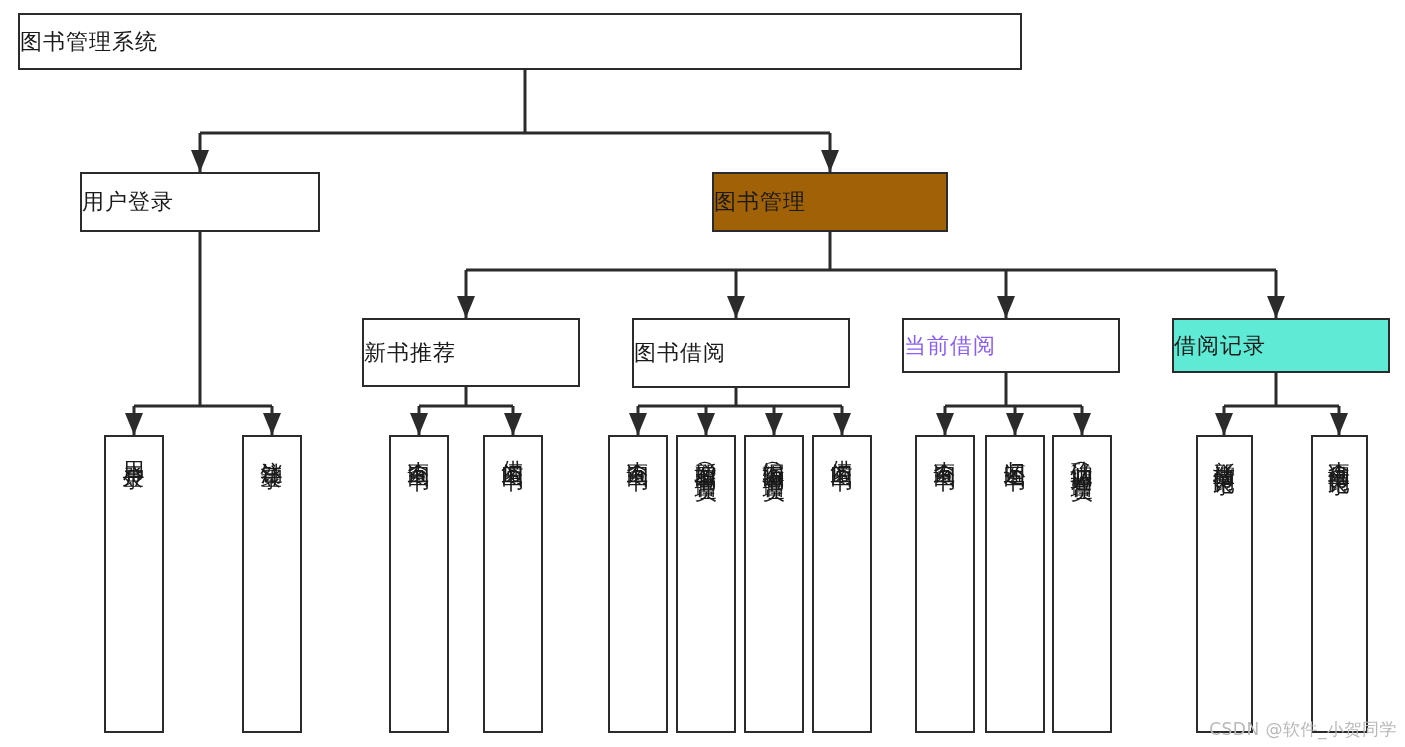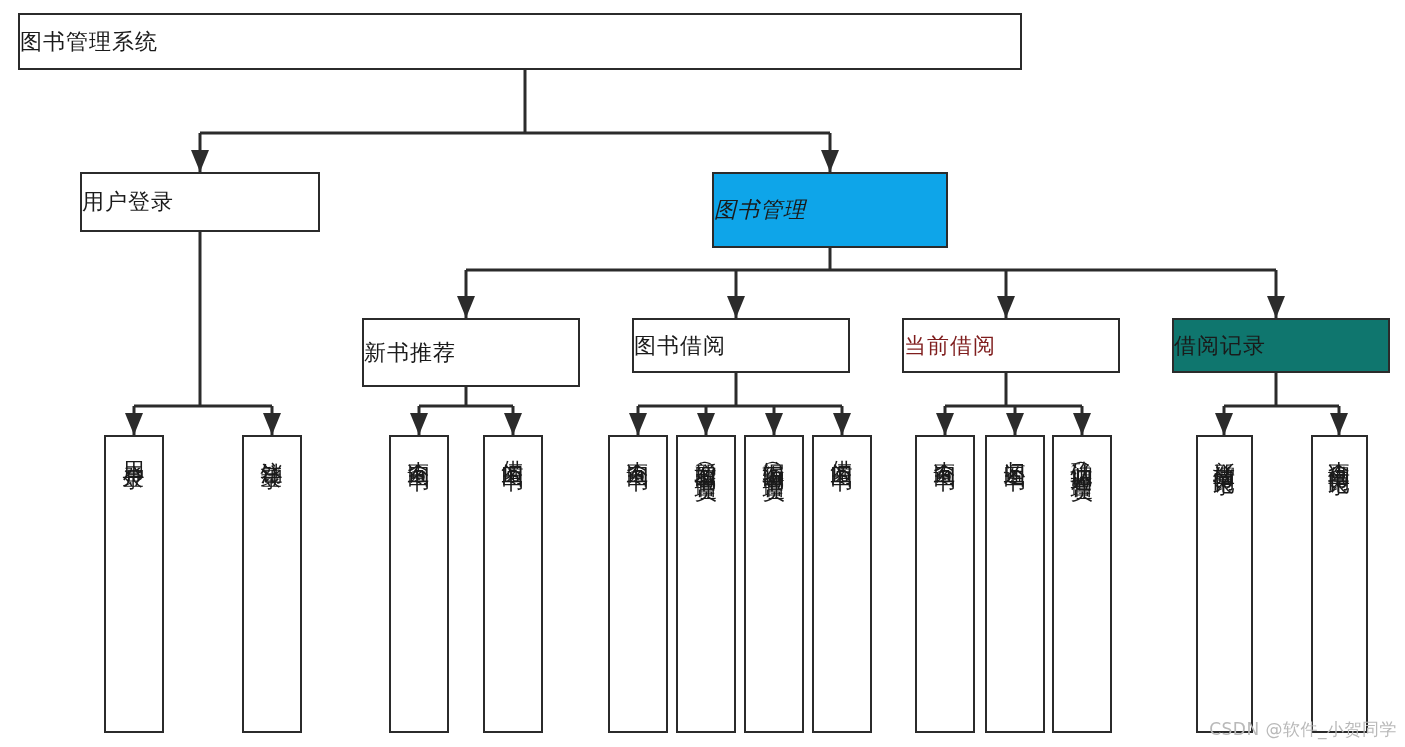"图书管理" div.node { background: #0ea5e9 -> #a16207; font-style: italic -> none; height: 76px -> 60px }
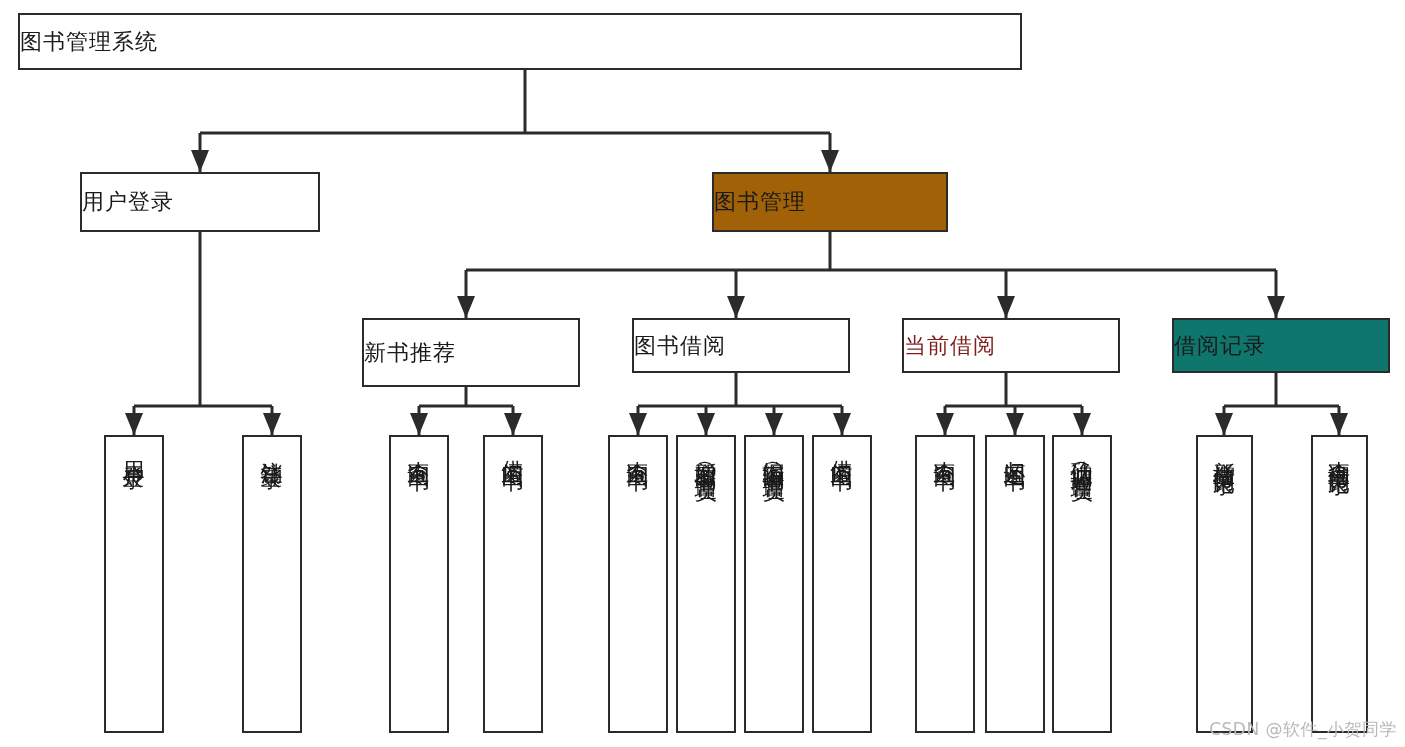"图书借阅" div.node { height: 55px -> 70px }
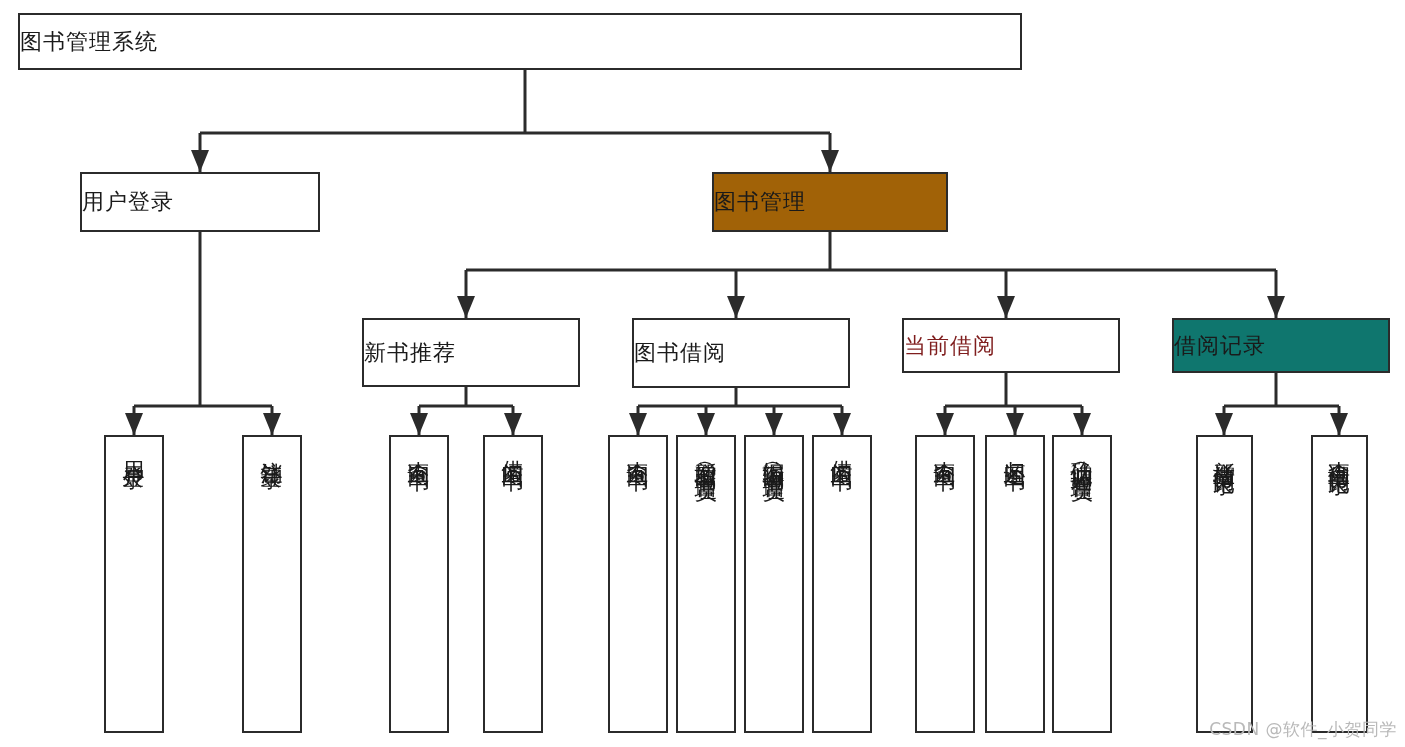"当前借阅" div.node { color: #7f1d1d -> #8b5cf6 }
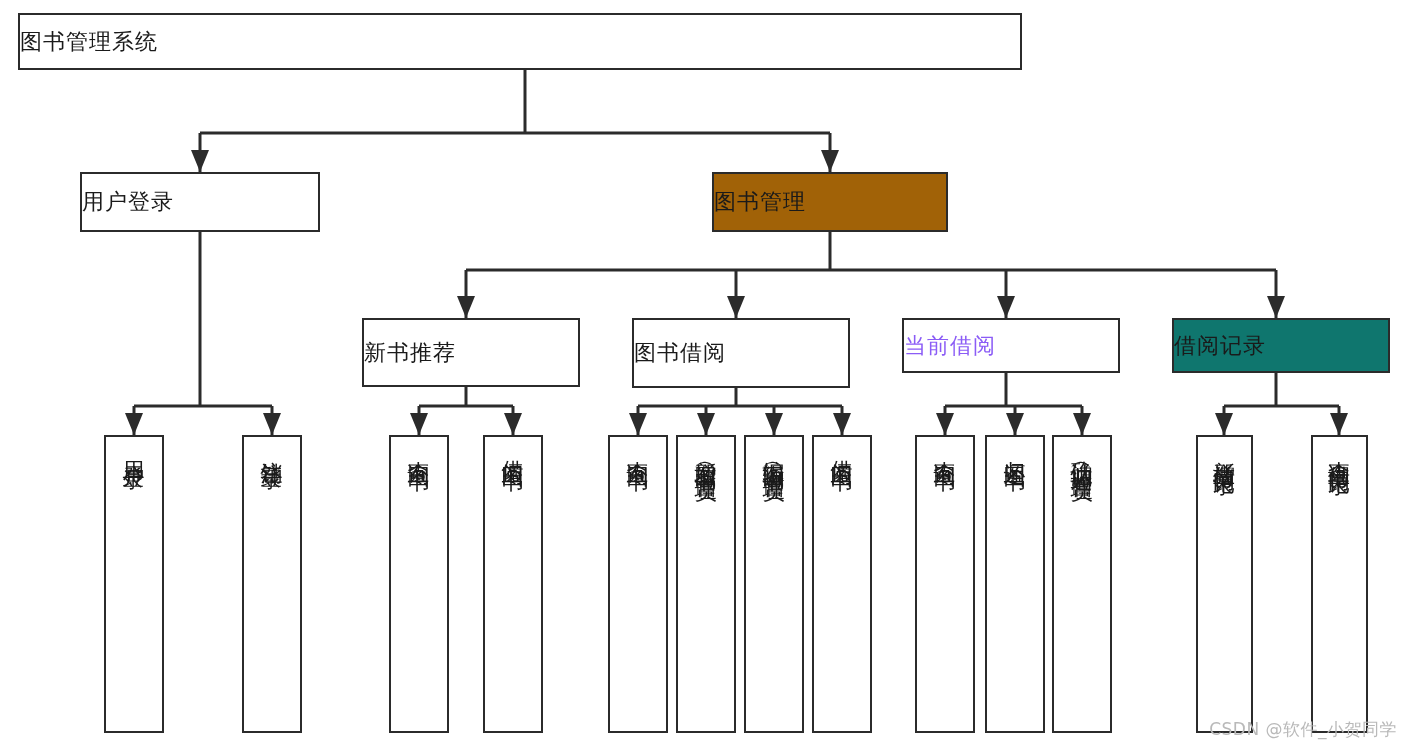"借阅记录" div.node { background: #0f766e -> #5eead4 }
